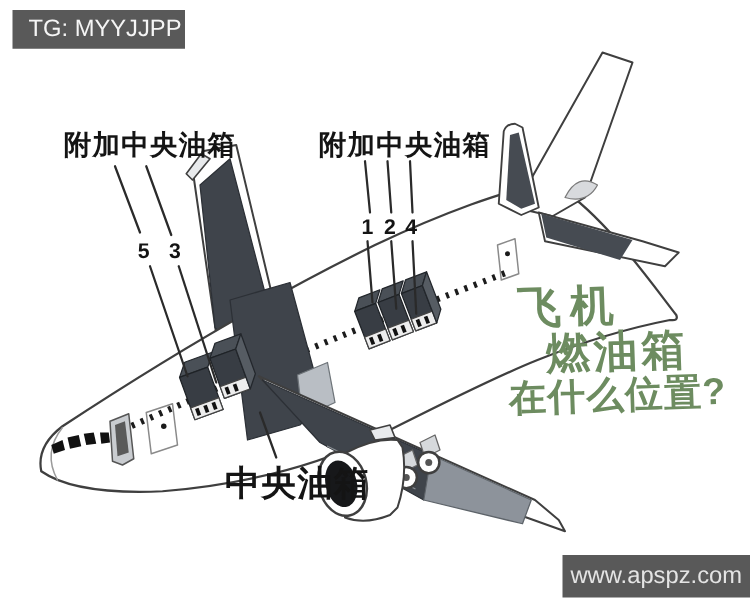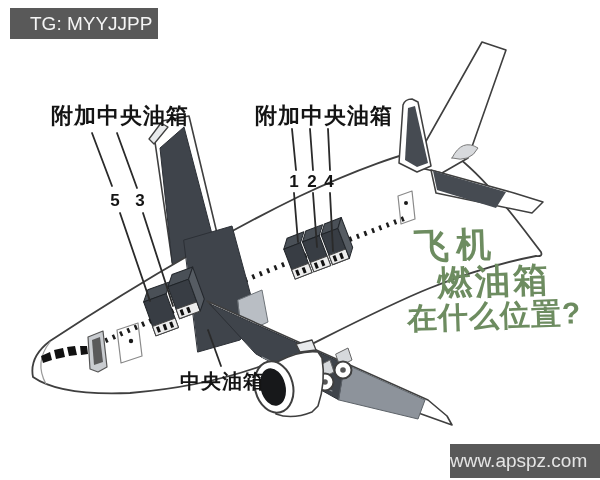"TG: MYYJJPP" .badge.tl { padding-left: 20px -> 10px; text-align: none -> center }
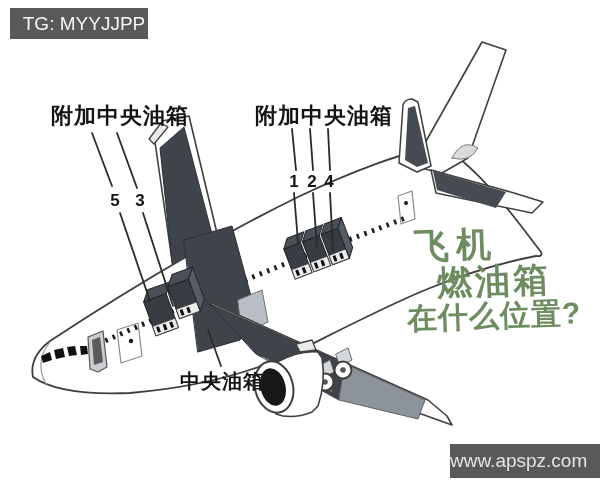"中央油箱" div.callout-label { font-size: 20px -> 28px }
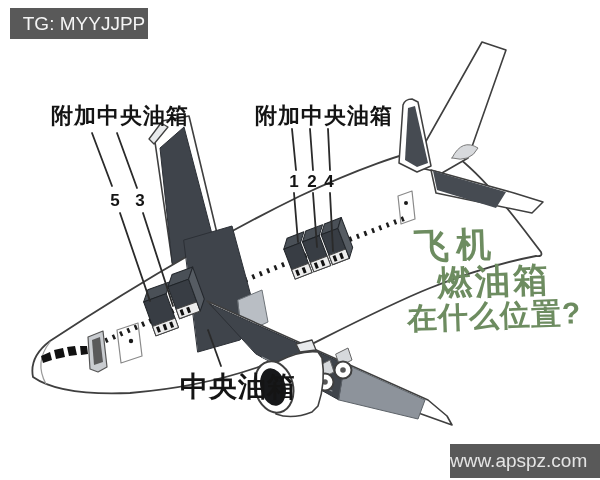"www.apspz.com" .badge.br { text-align: left -> center }
